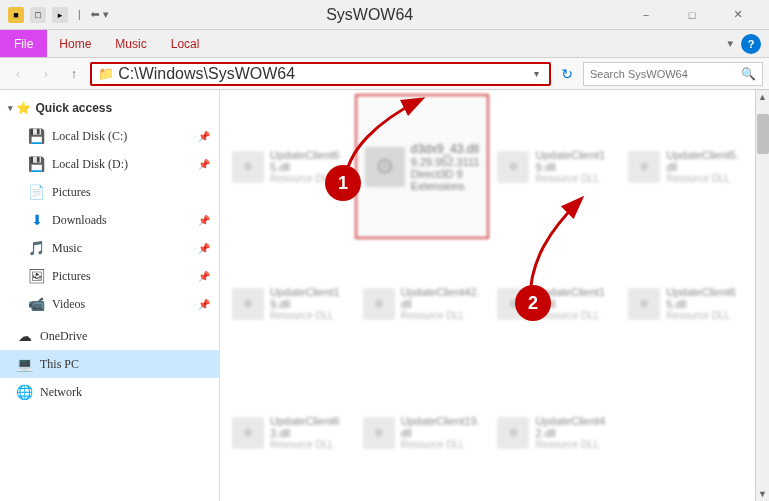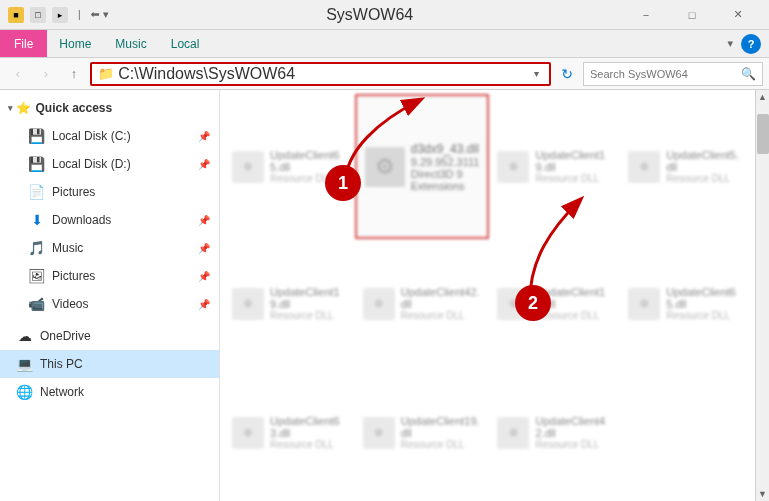"File" .menu-file { background: #ec4899 -> #d946ef }
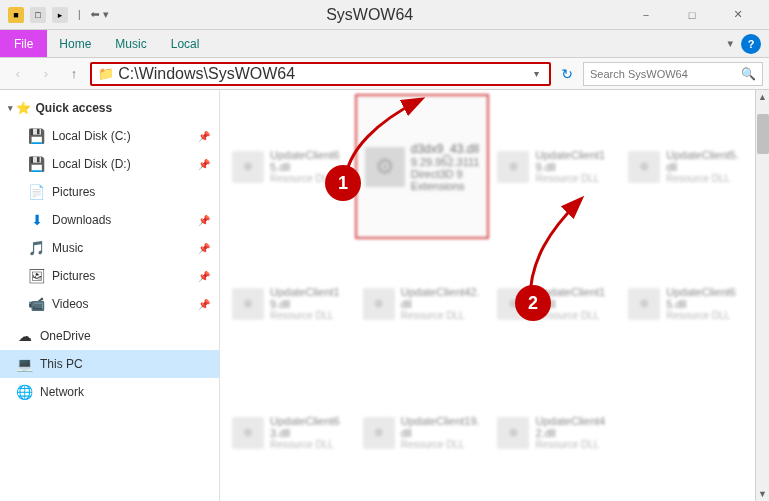"Home" .menu-item { color: #0f766e -> #b91c1c }
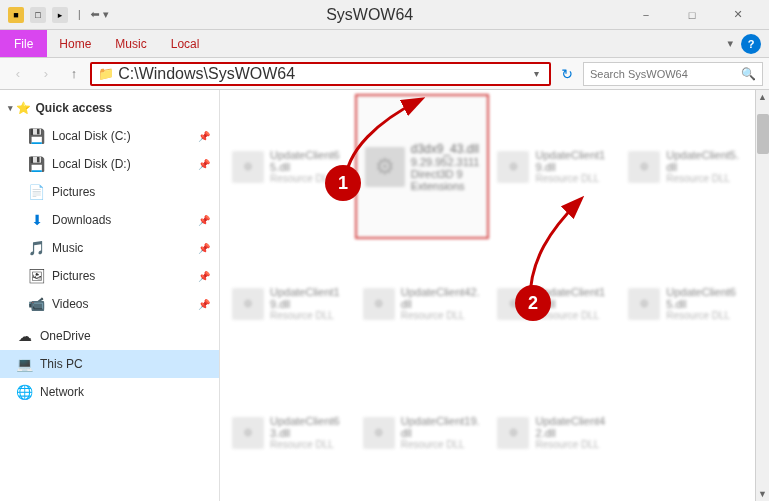"Local Disk (C:)" .sidebar-item .item-label { font-family: none -> Liberation Serif, serif }
